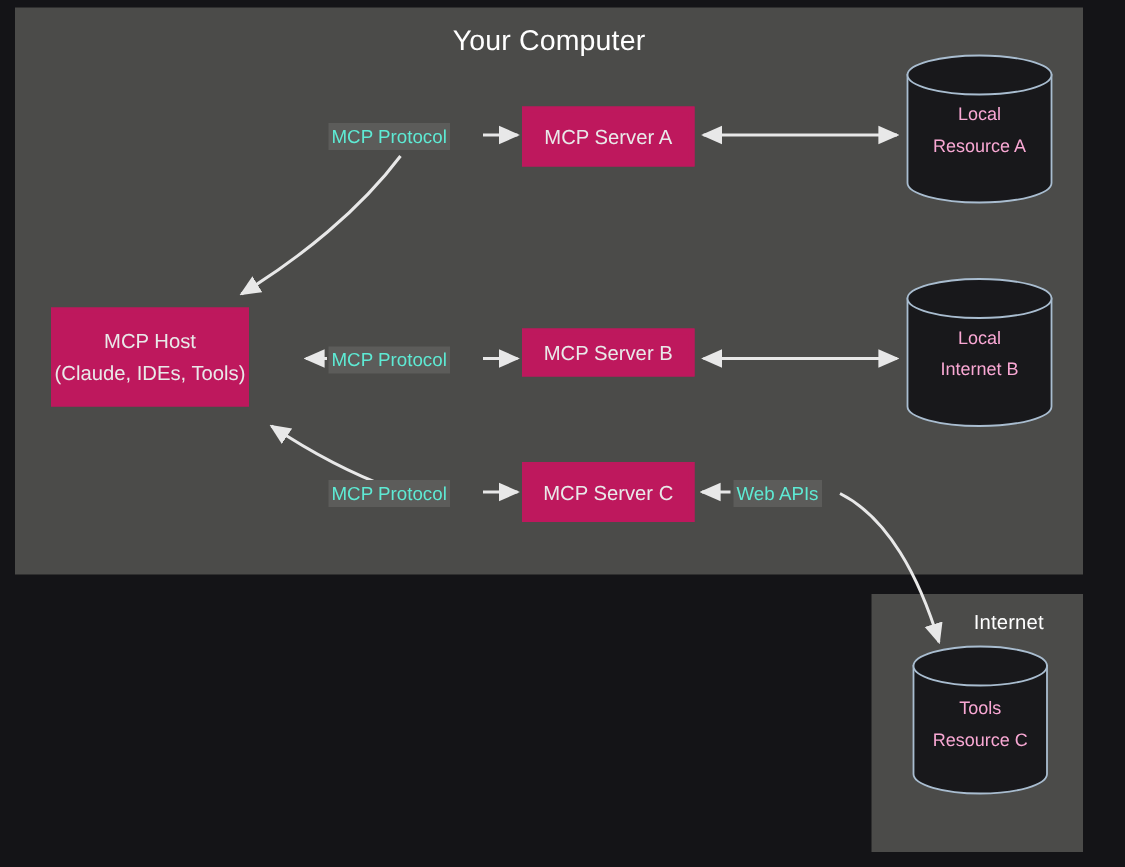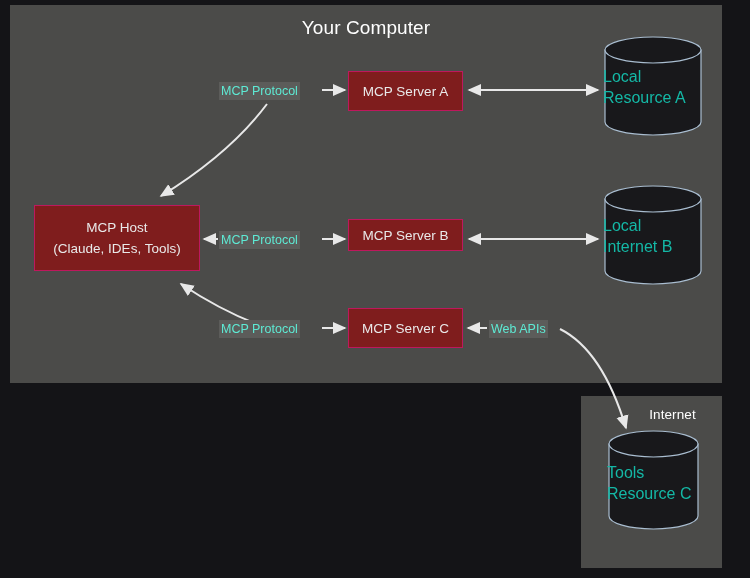"Local" .cyl-label { color: #14b8a6 -> #f9a8d4; font-size: 16px -> 12px; text-align: left -> center }
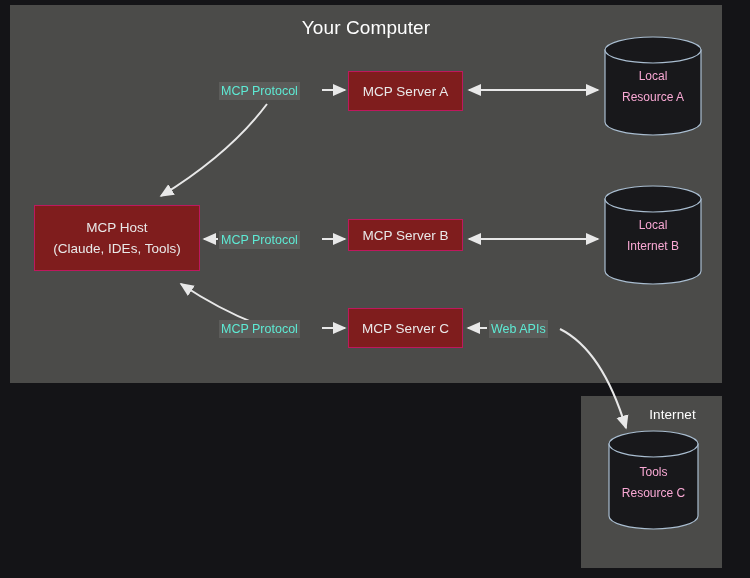"MCP Server A" .node-box { background: #7f1d1d -> #be185d; border: 1px solid #be185d -> 4px solid #be185d }
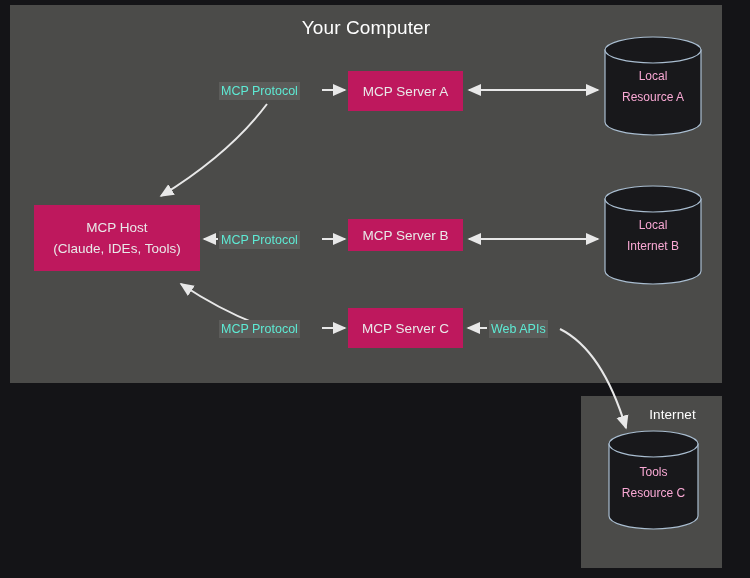"MCP Host" #mcp-host-box { width: 166px -> 132px }
